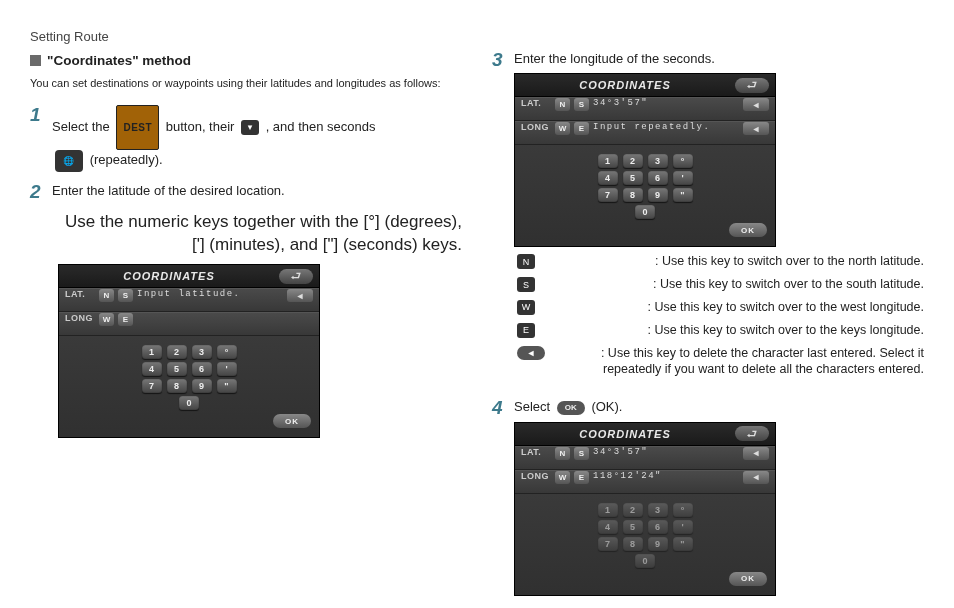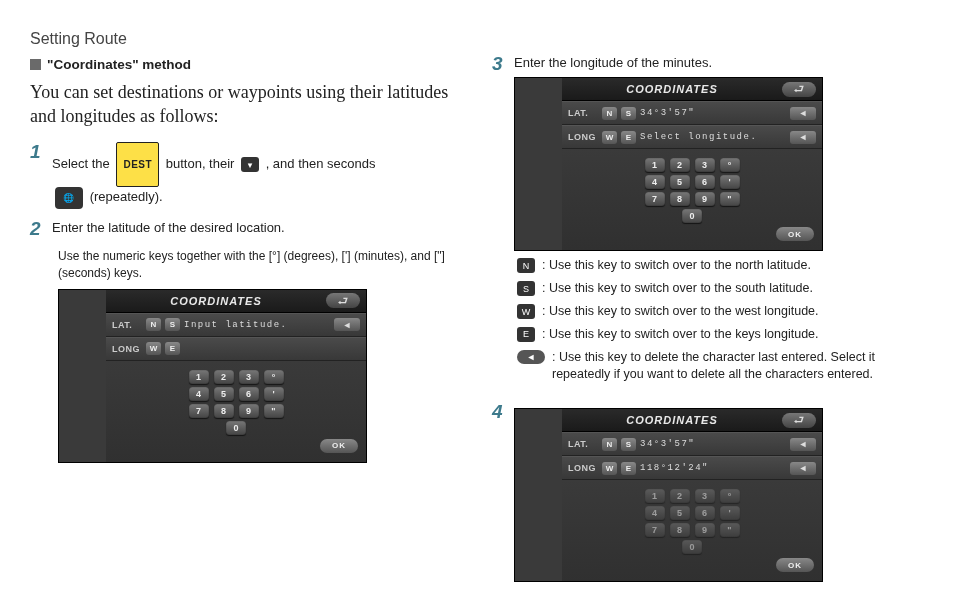"Setting Route" .bc { font-size: 16px -> 13px }
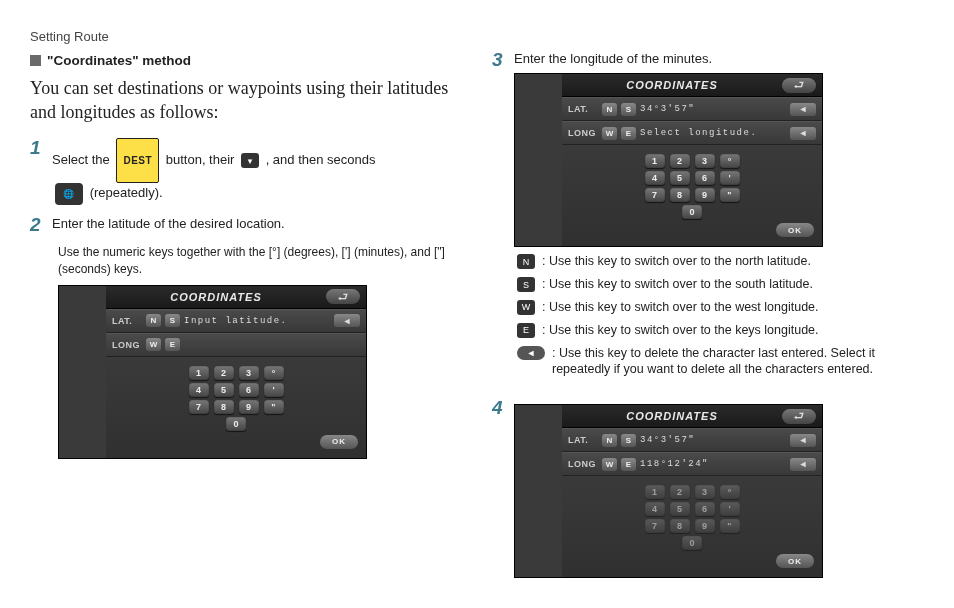"Enter the longitude of the" div.line { text: minutes -> seconds }
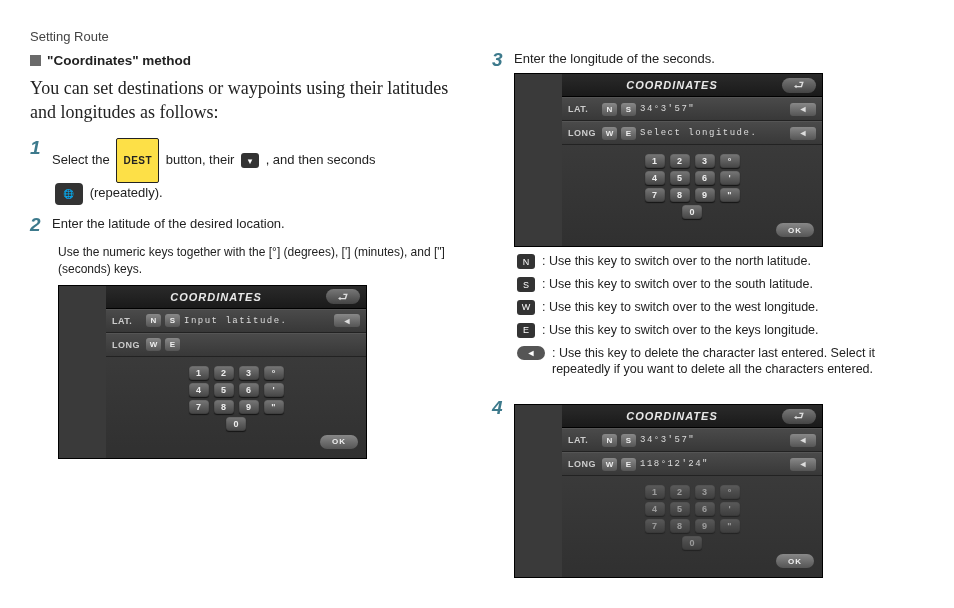"You can set destinations or" .intro { font-family: Liberation Serif, serif -> none; font-size: 18px -> 11px }
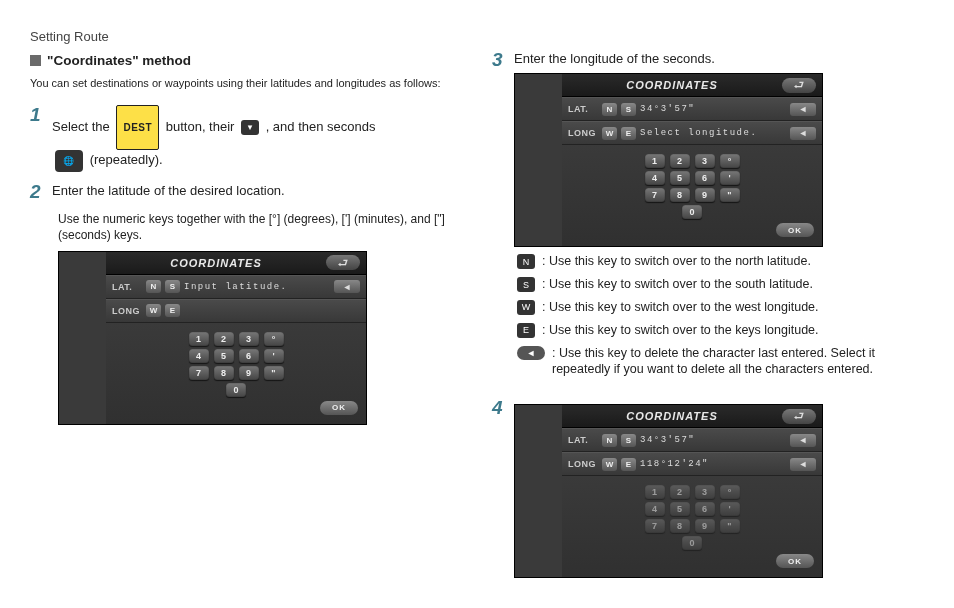"COORDINATES" .scr { padding-left: 47px -> none }
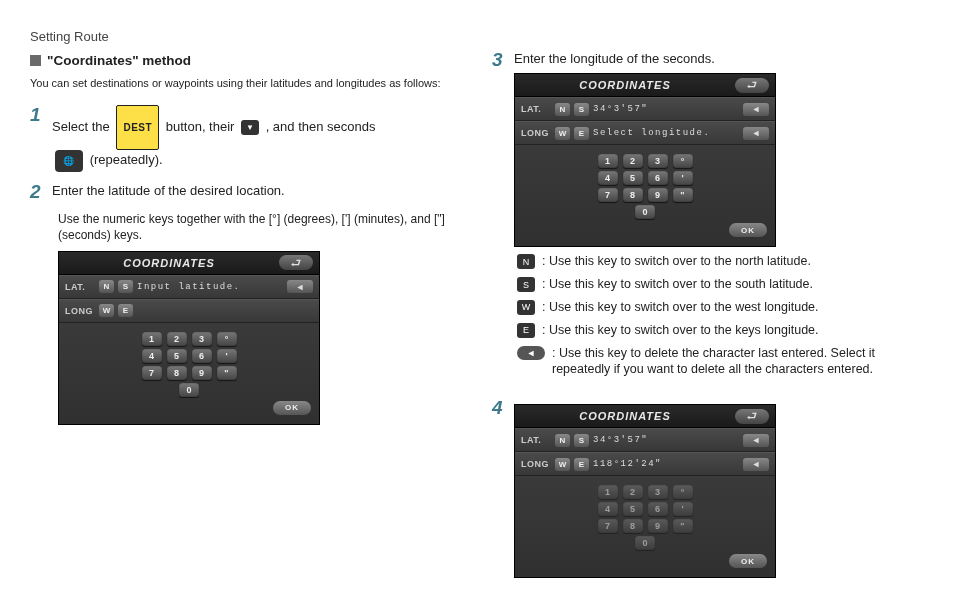"LAT." .scr .row { align-items: center -> flex-start }
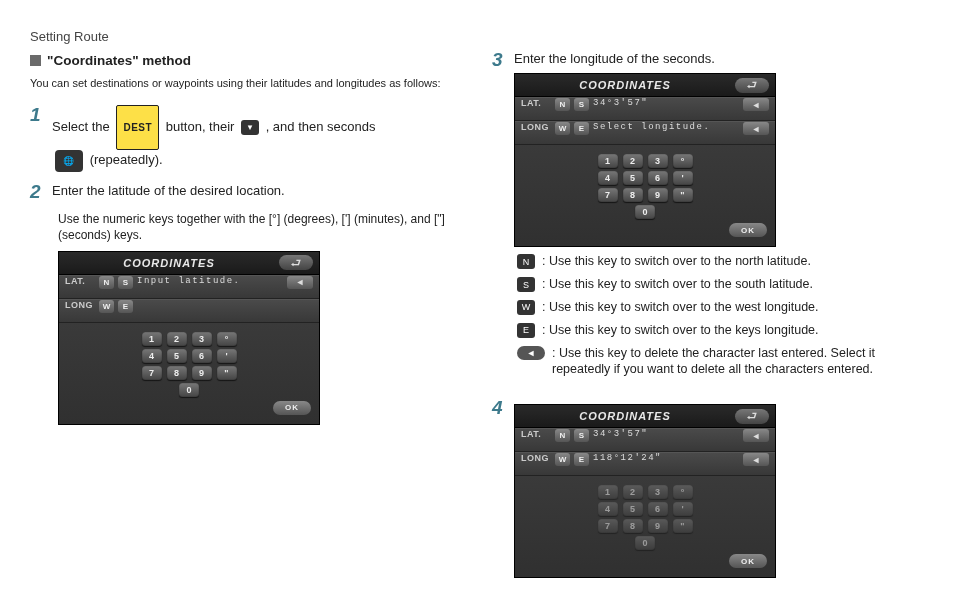"DEST" .dest-btn { background: #fde047 -> #a16207 }
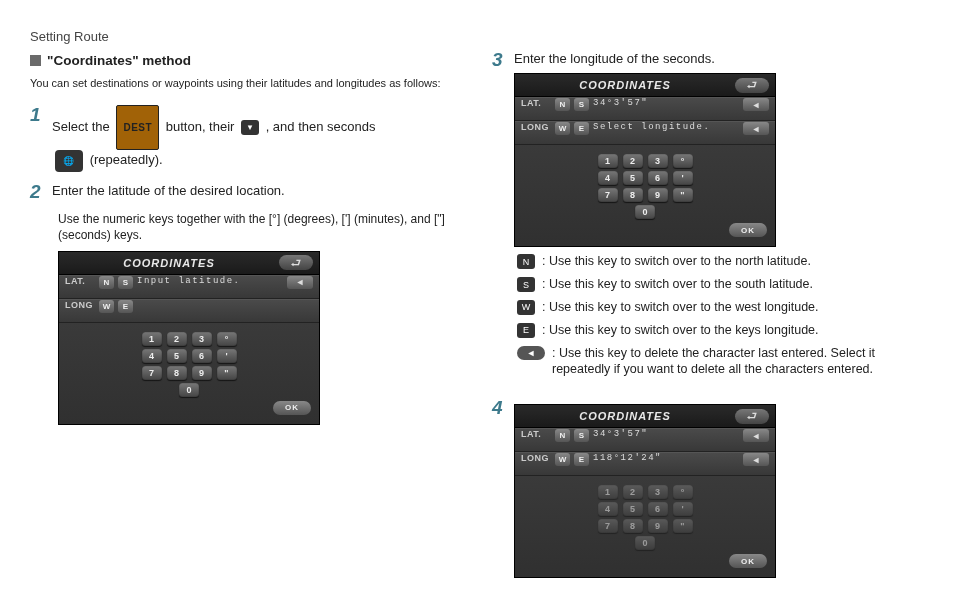"Select longitude." span.val { text: Select longitude -> Input repeatedly }
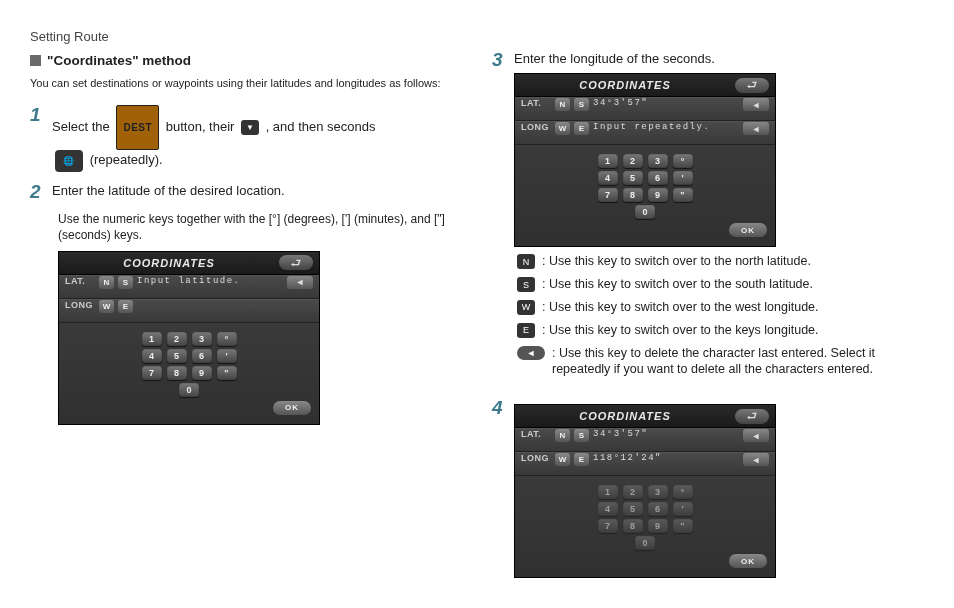"Use the numeric keys together" .sub { font-size: 12px -> 17px; text-align: none -> right }
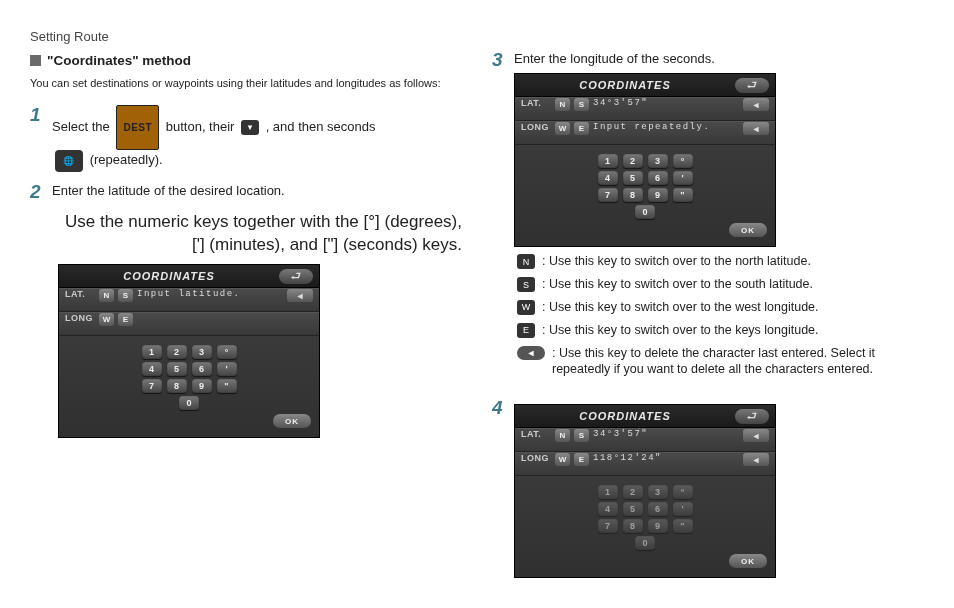": Use this key to" ul.keys .t { text-align: none -> right }
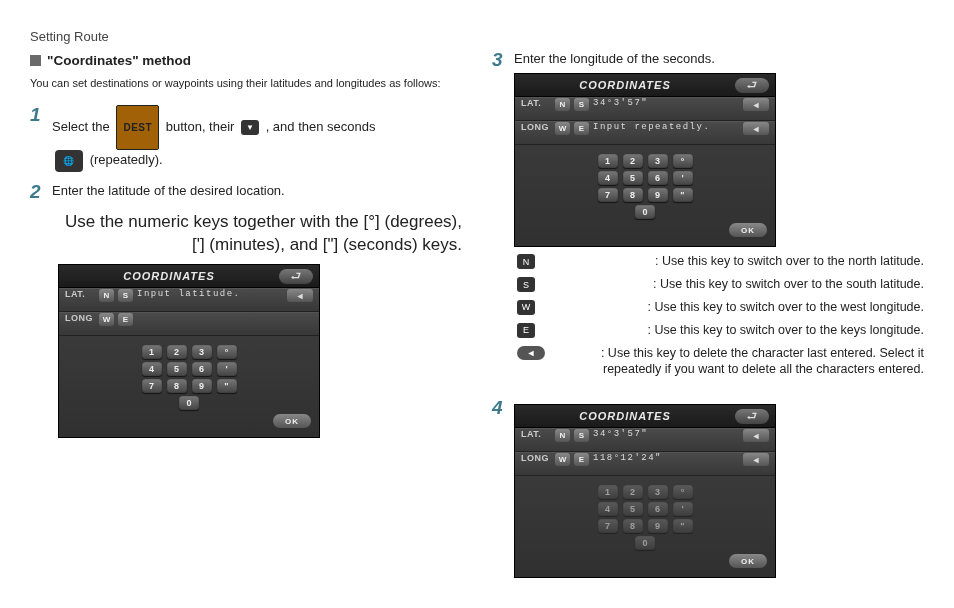"Select OK (OK)." div.line { html: none -> <div> <span>Select </span> <span>OK</span> <span> (OK).</span> </div> }
